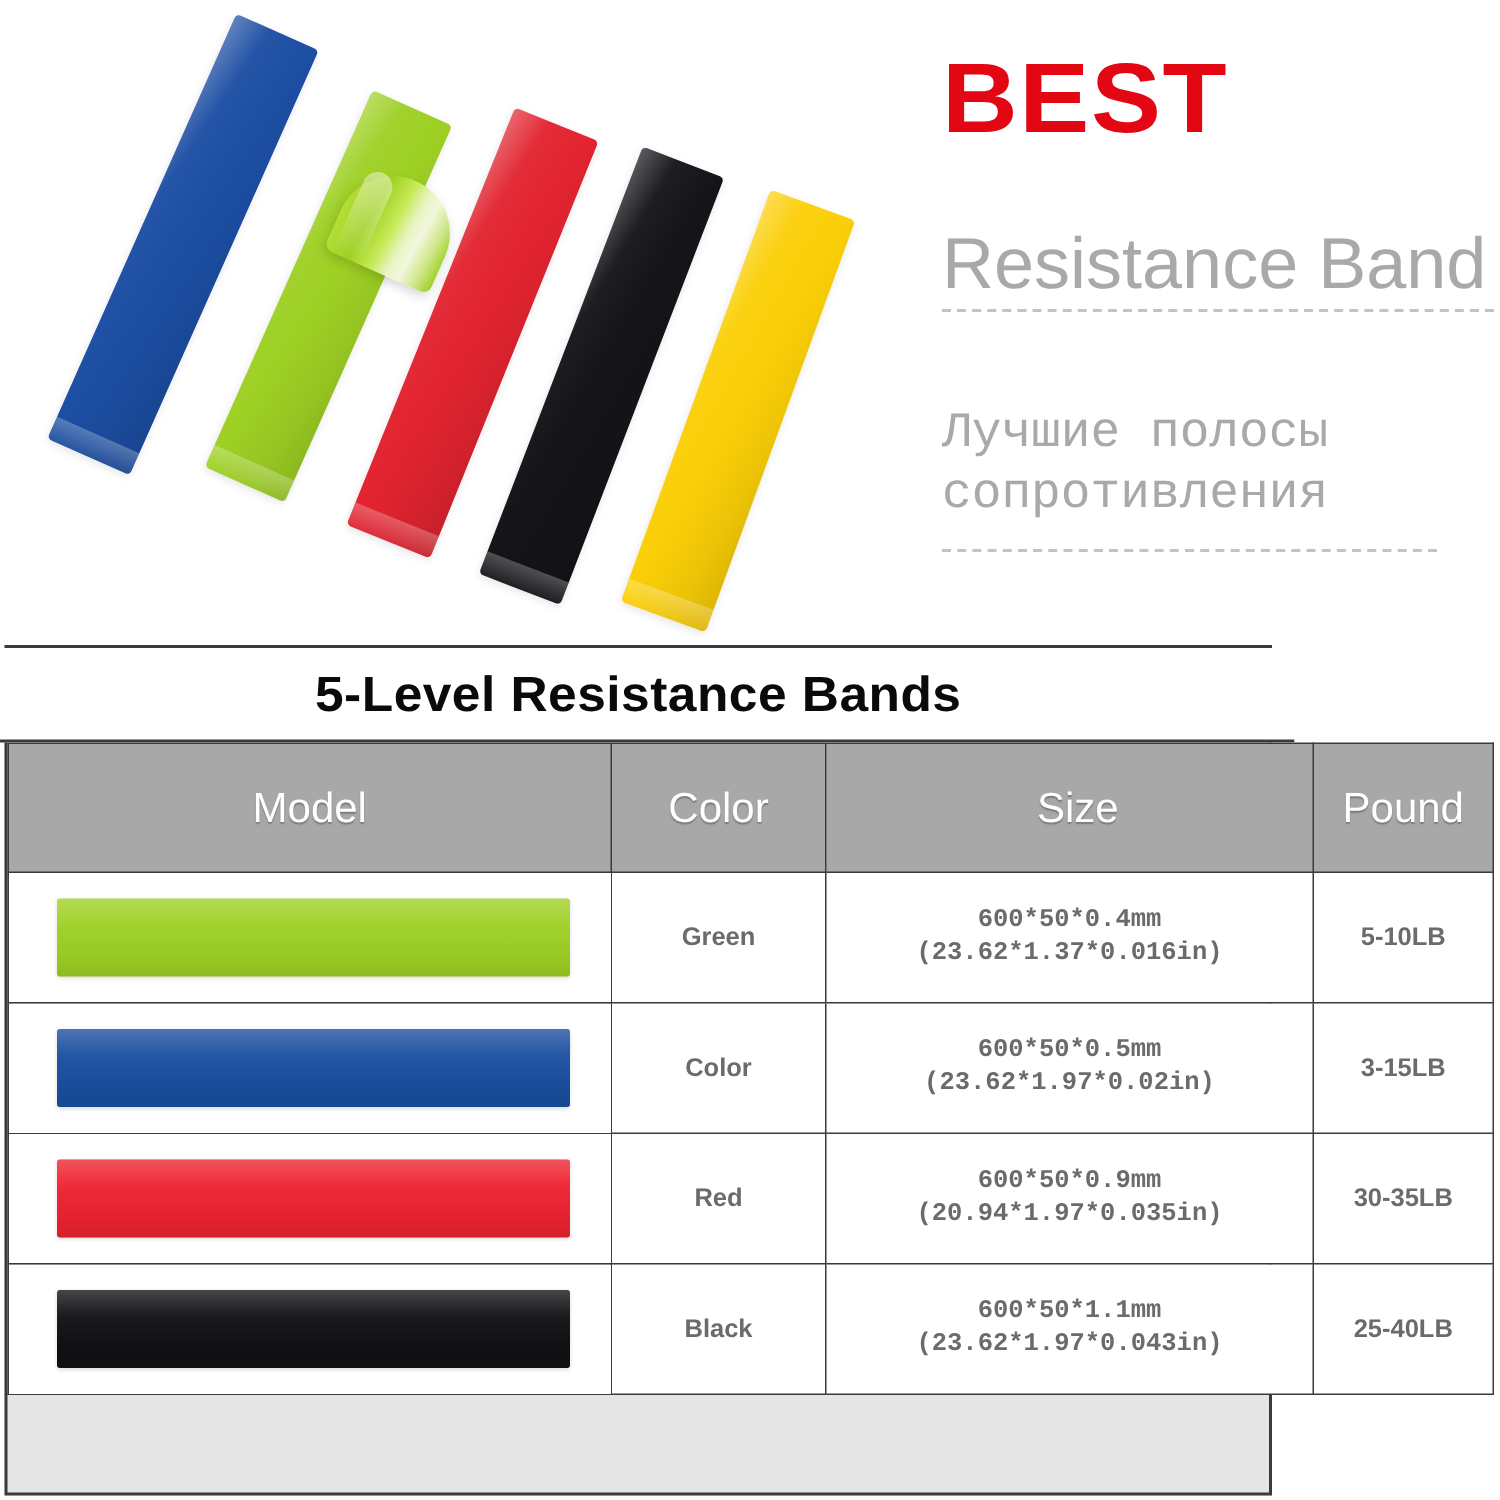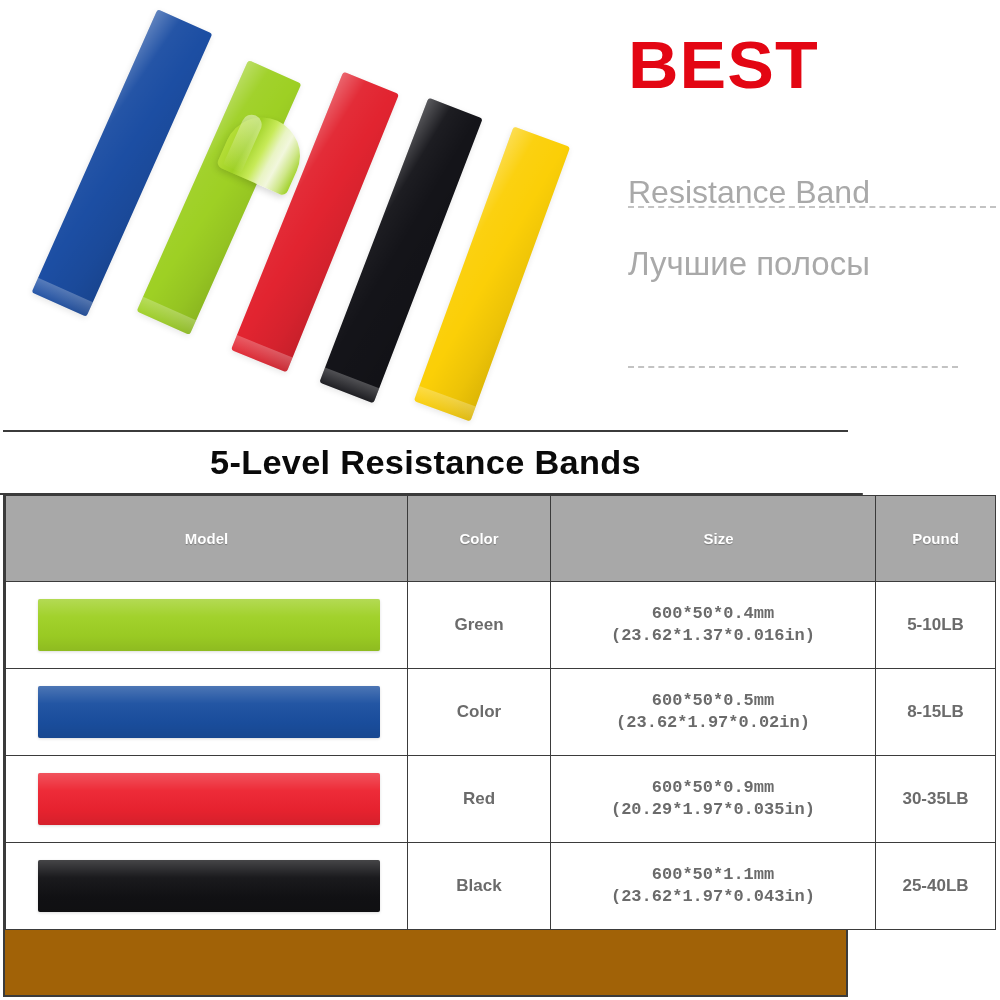"Resistance Band" .tagline-en { font-size: 32px -> 48px; top: 172px -> 157px }
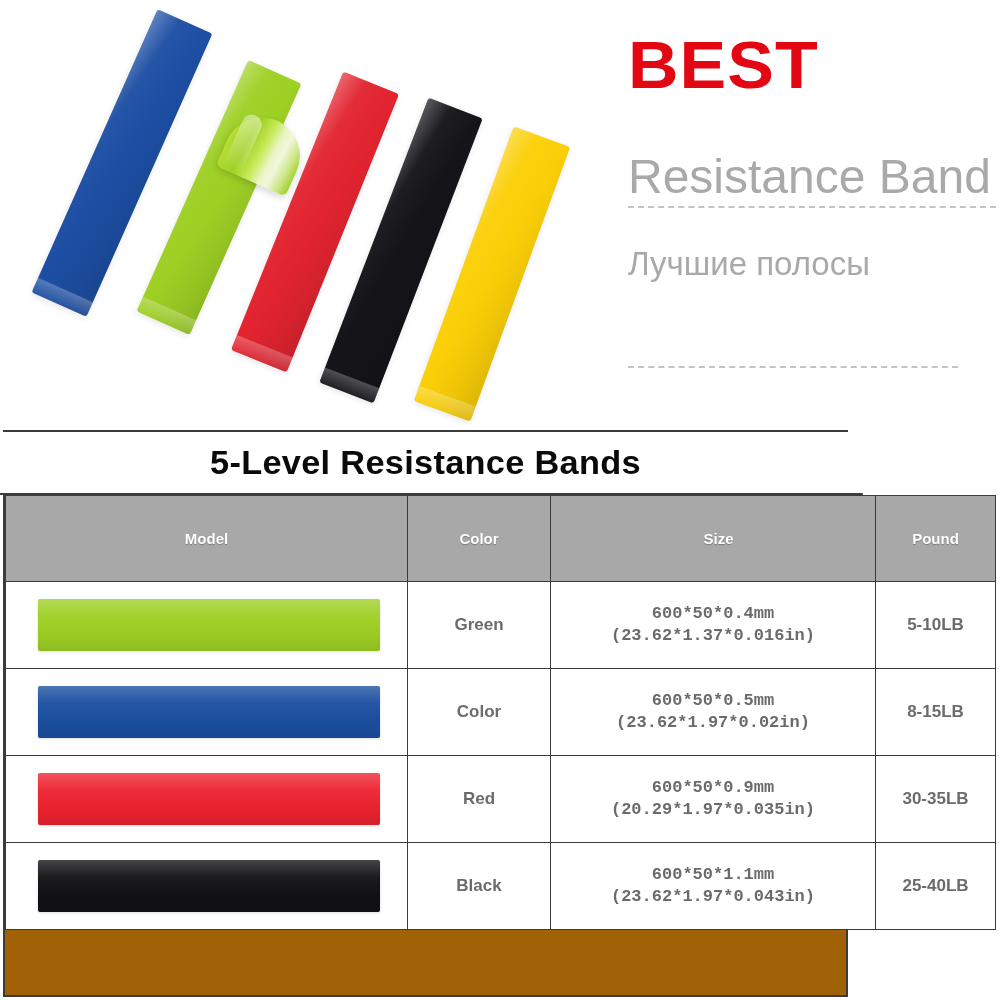"Лучшие полосы" .tagline-ru { font-family: none -> Liberation Mono, monospace; top: 243px -> 268px }
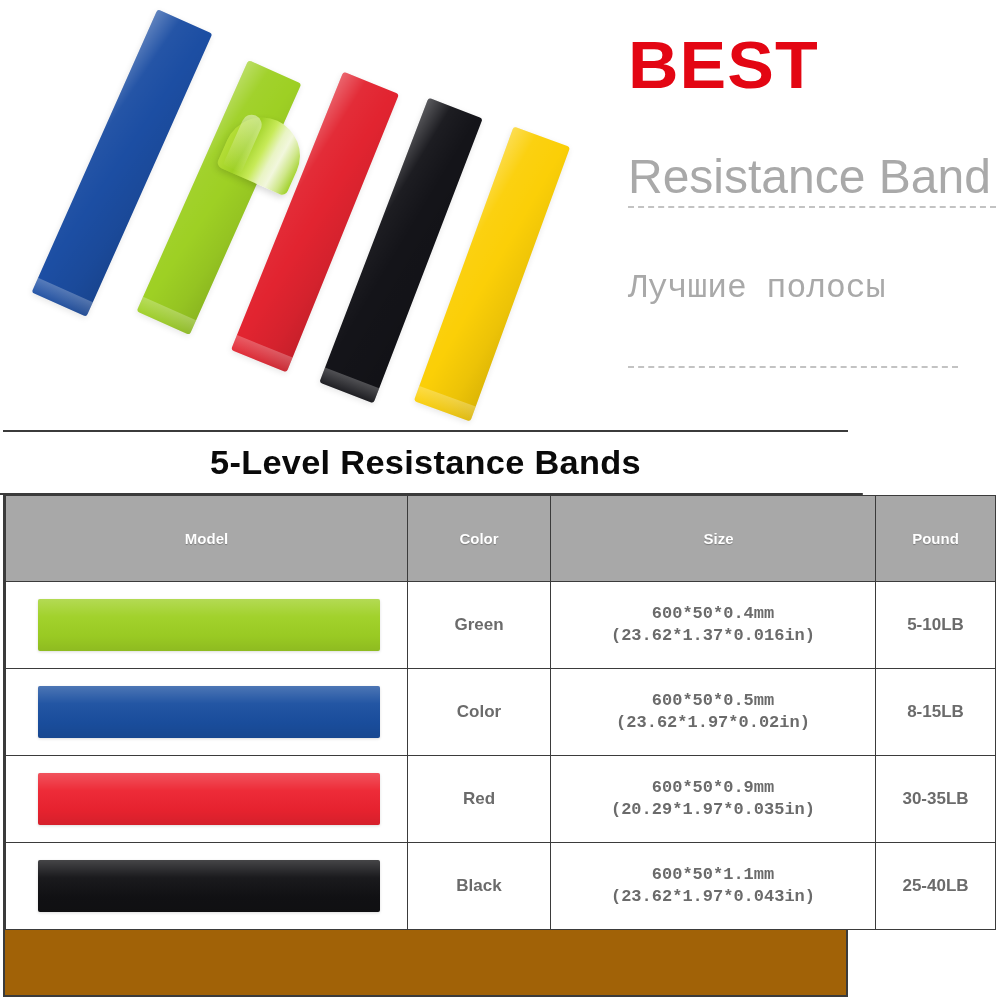"сопротивления" span { html: none -> <span>сопротивления</span> }
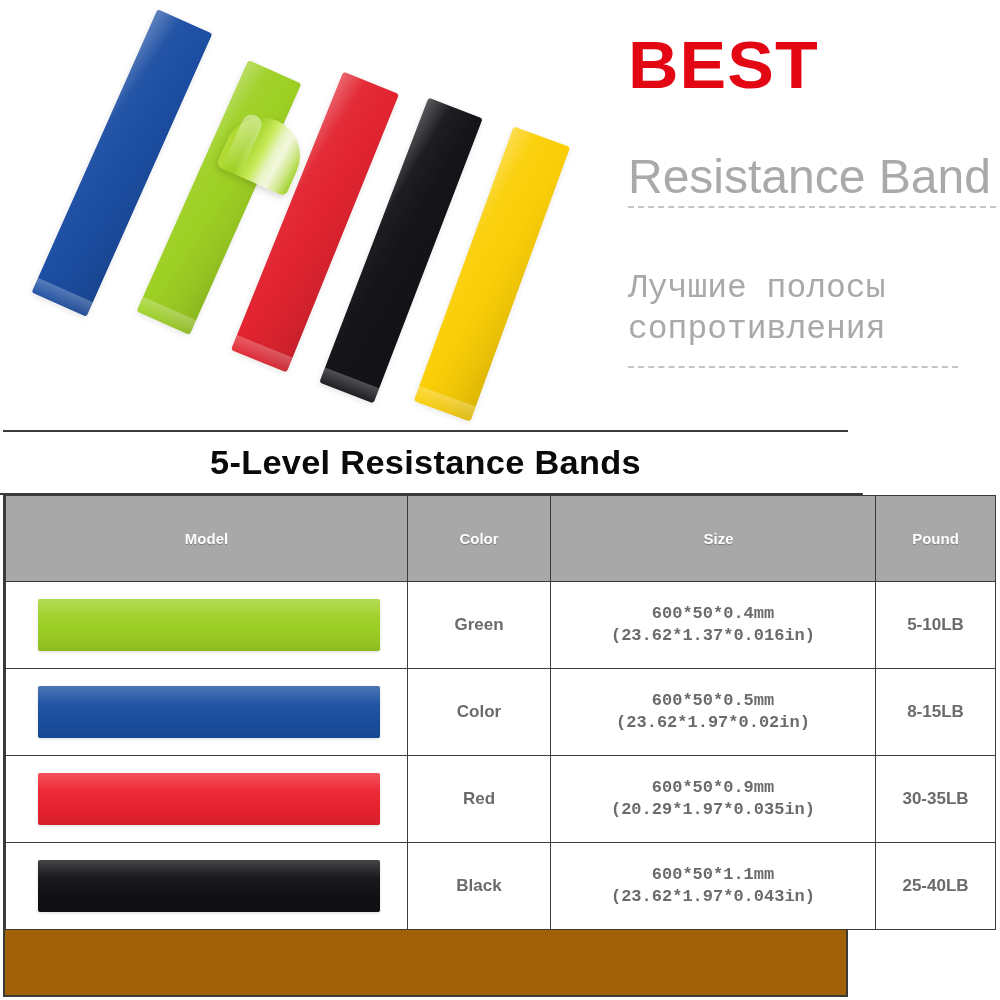"5-Level Resistance Bands" .table-wrap { background: #a16207 -> #e5e5e5 }
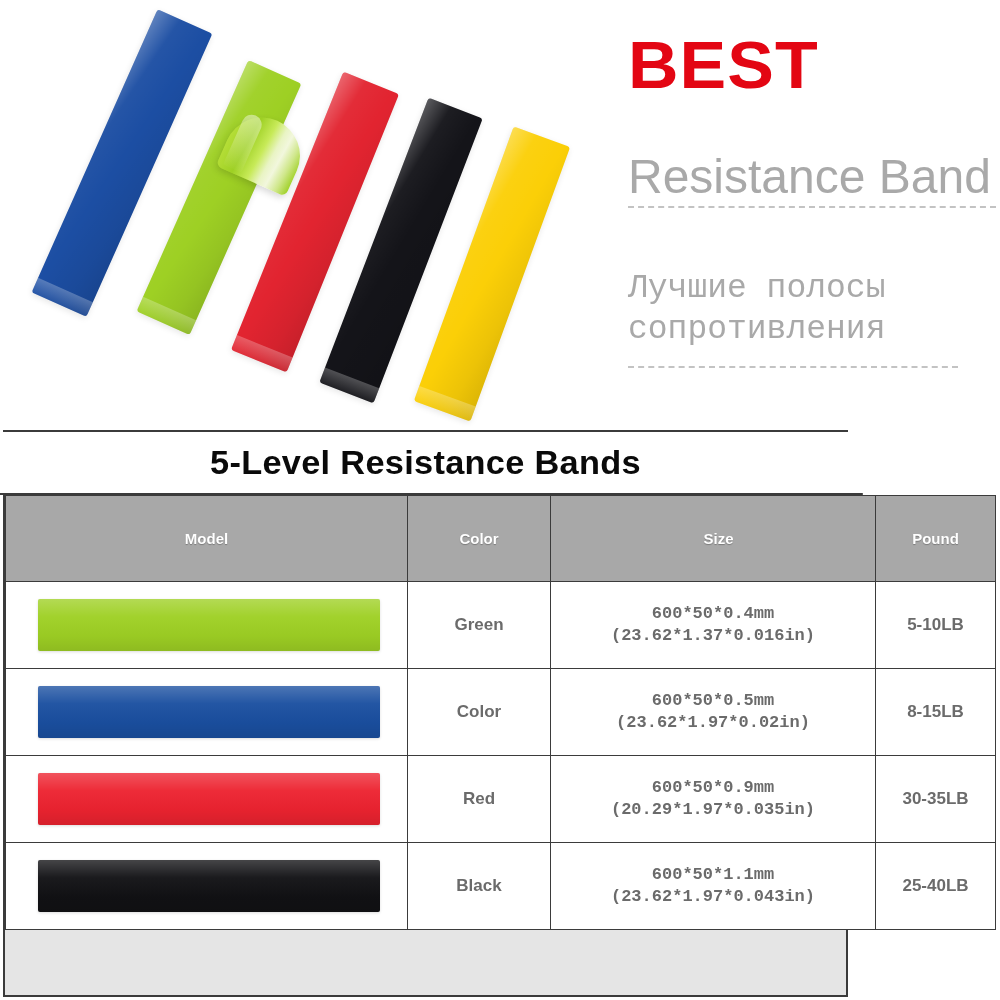"Model" table.spec th { font-size: 15px -> 28px; font-weight: bold -> normal }
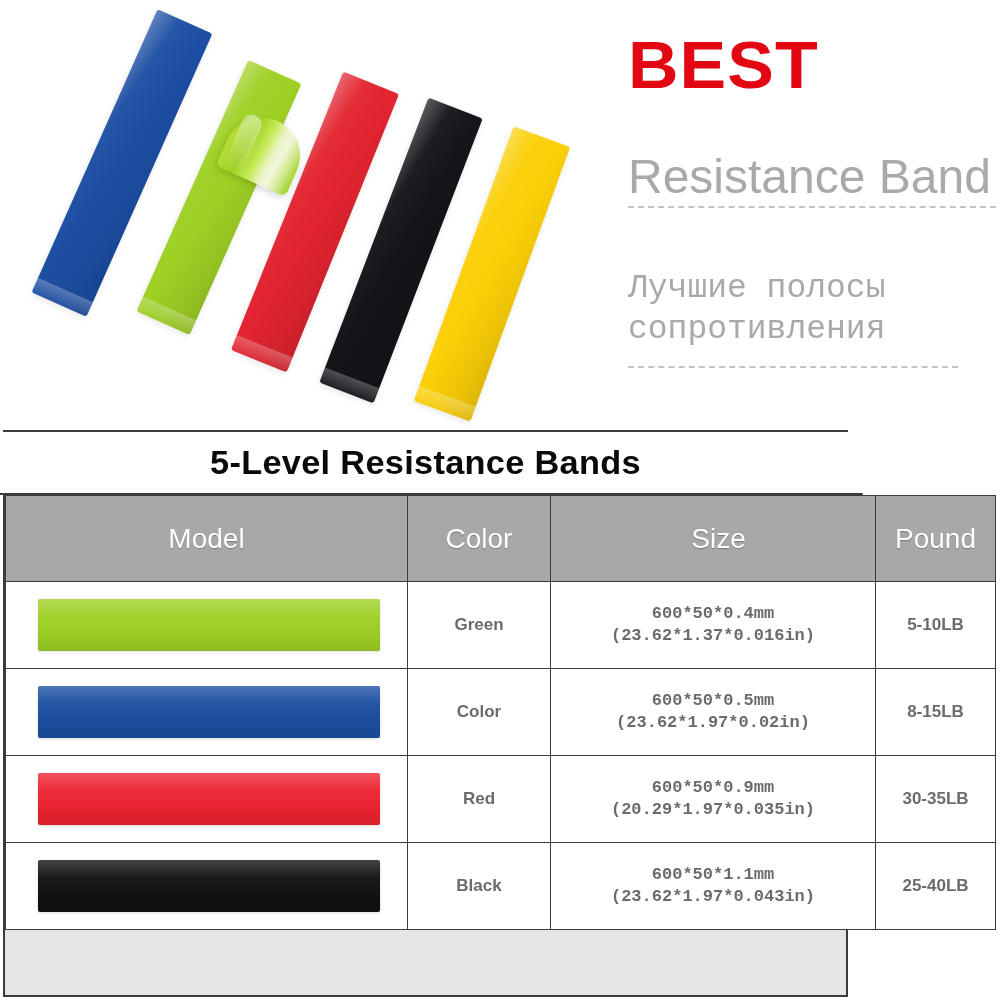"8-15LB" td { text: 8-15LB -> 3-15LB }
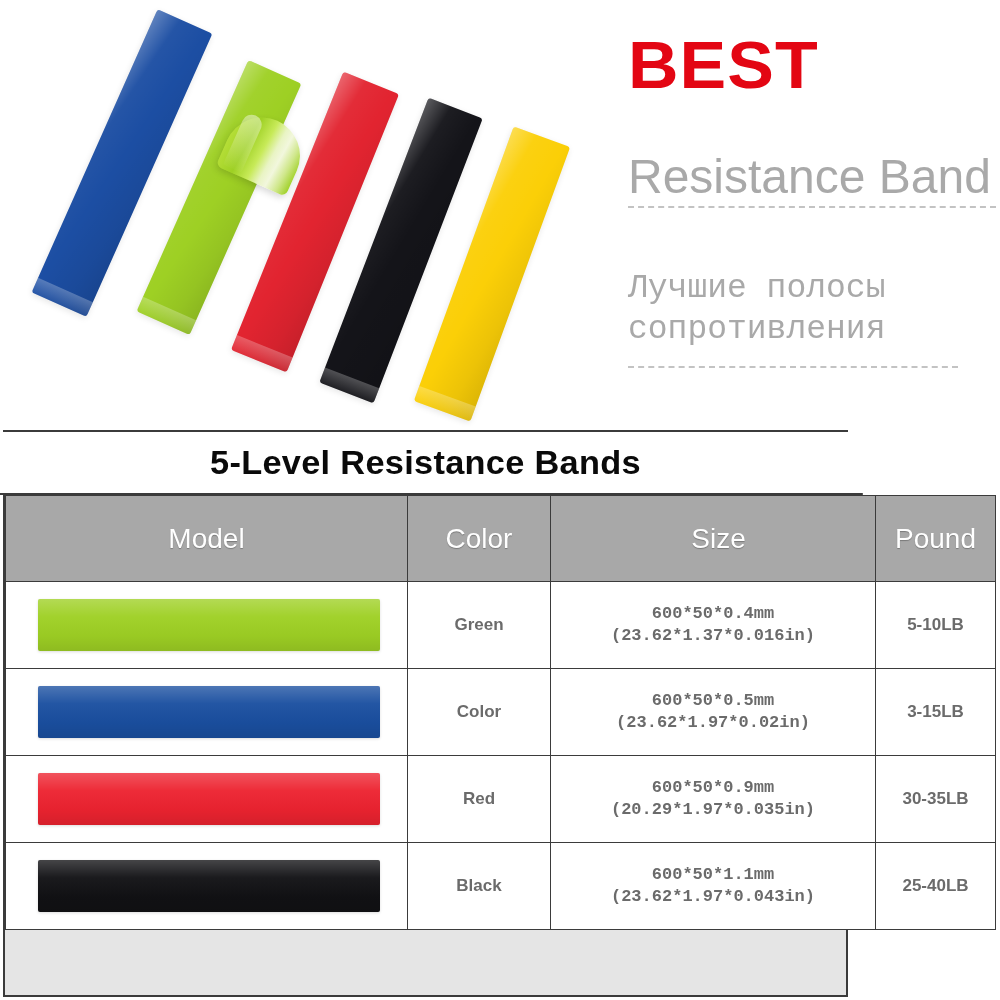"(20.29*1.97*0.035in)" span { text: 20.29 -> 20.94 }
